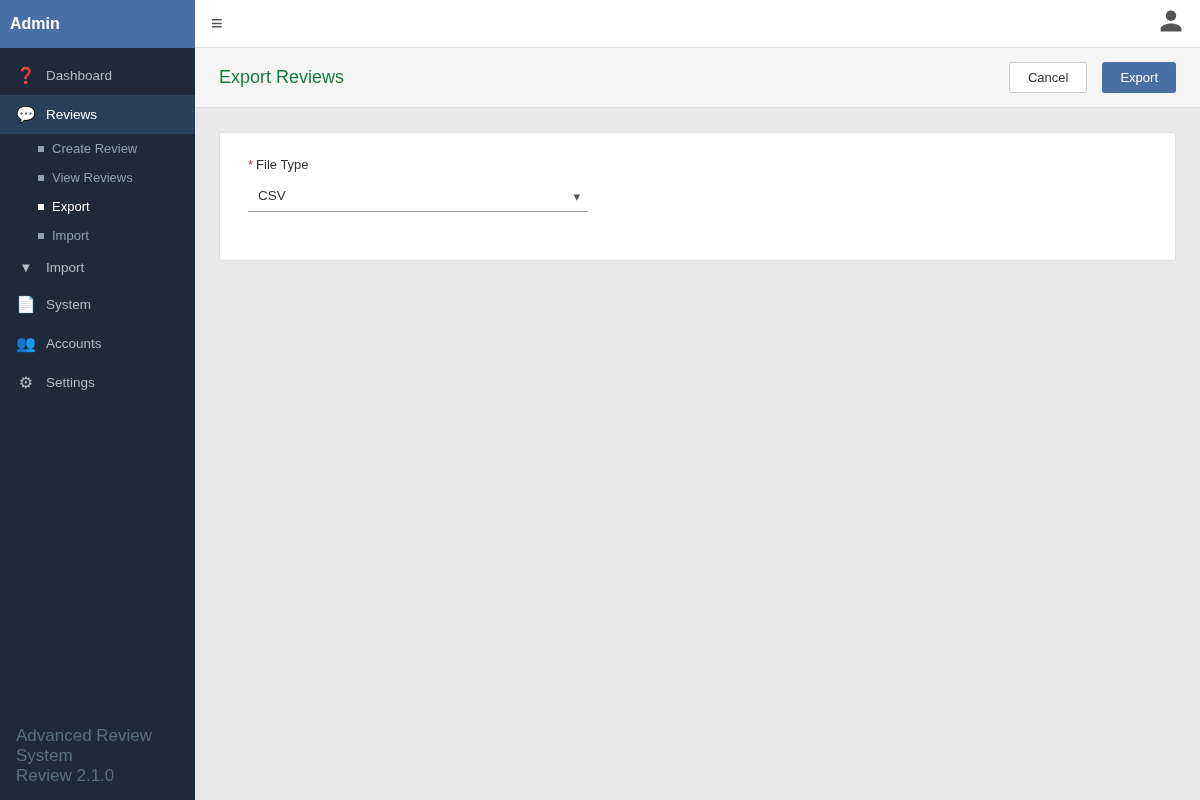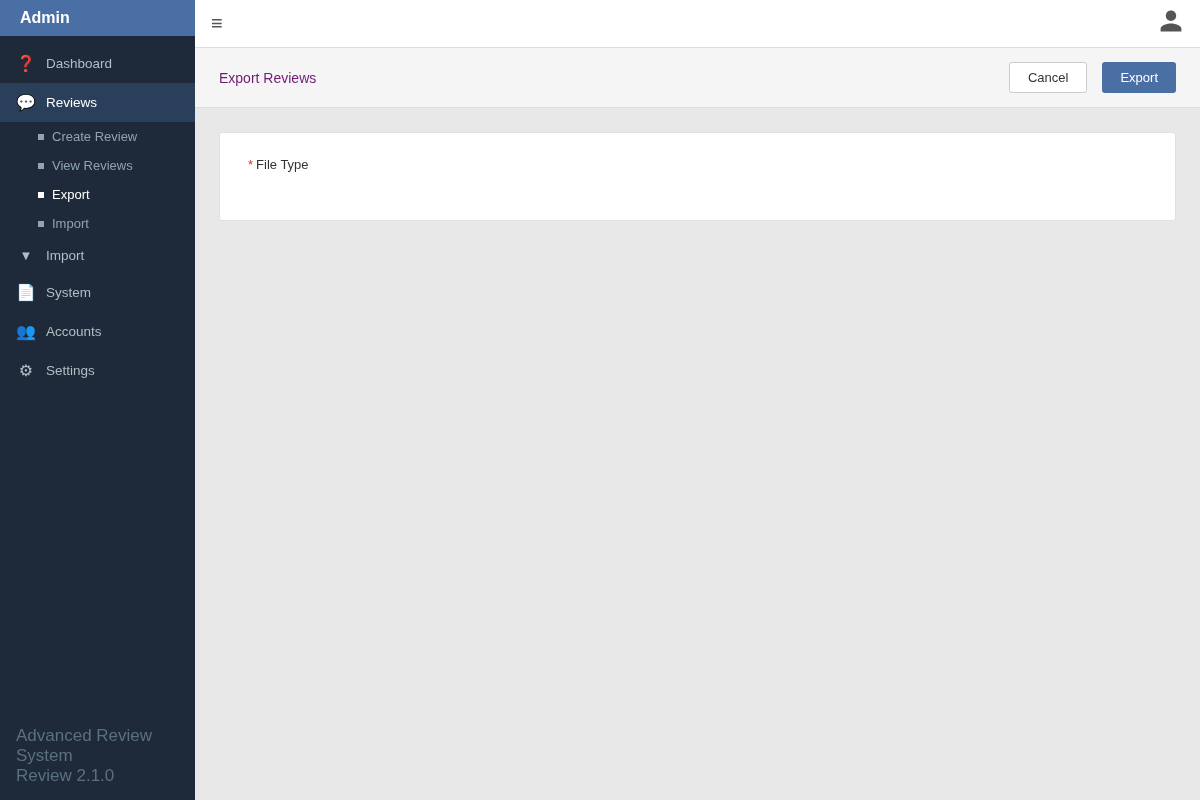"Admin" .sidebar-header { height: 36px -> 48px; padding: 0 20px -> 0 10px }
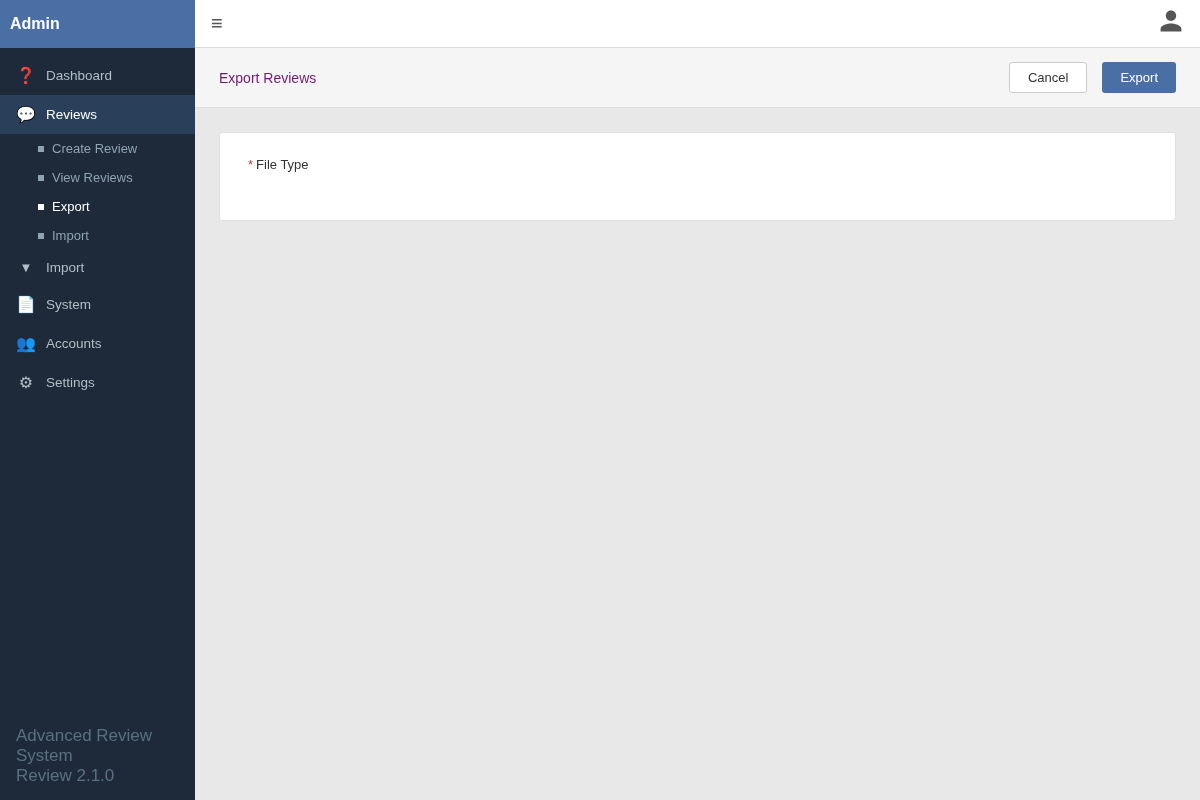"Export Reviews" .content-header-title { color: #701a75 -> #15803d; font-size: 14px -> 18px }
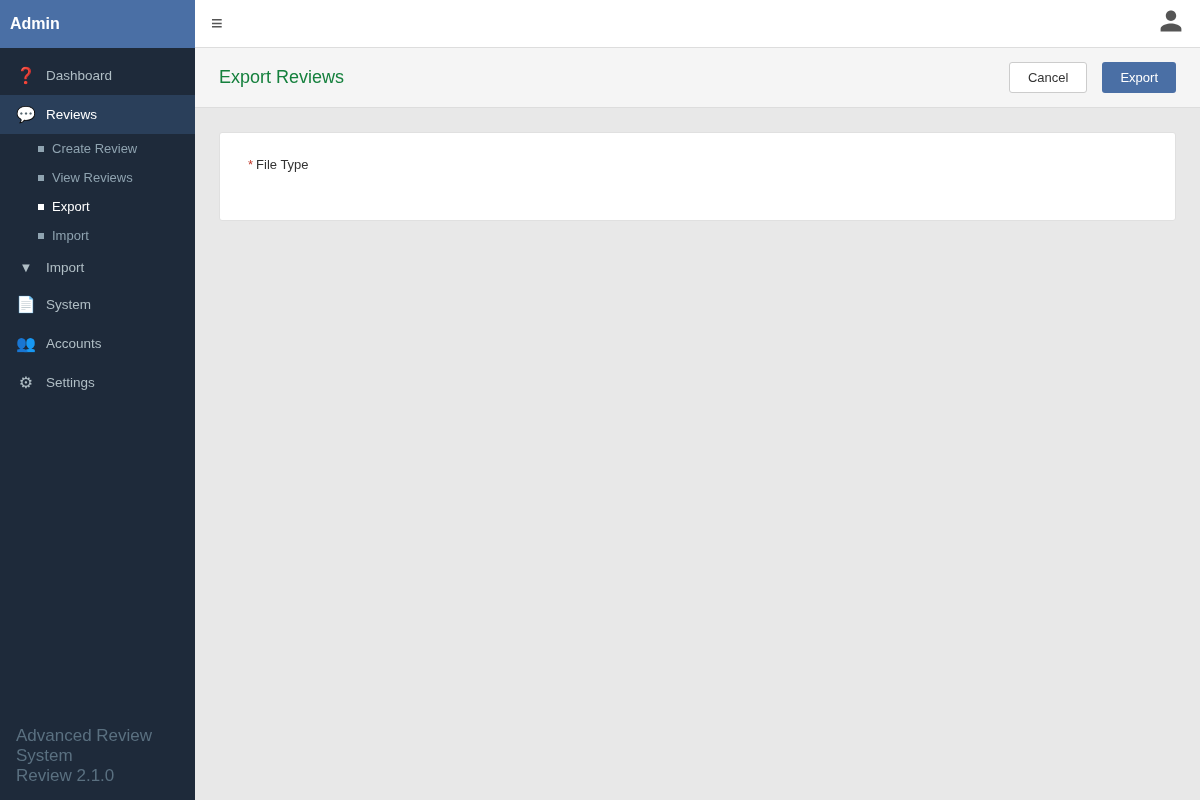"CSV" div.form-select-wrapper { html: none -> <div> <select> <option>CSV</option> <option>JSON</option> <option>XML</option> </select> <span>▾</span> </div> }
